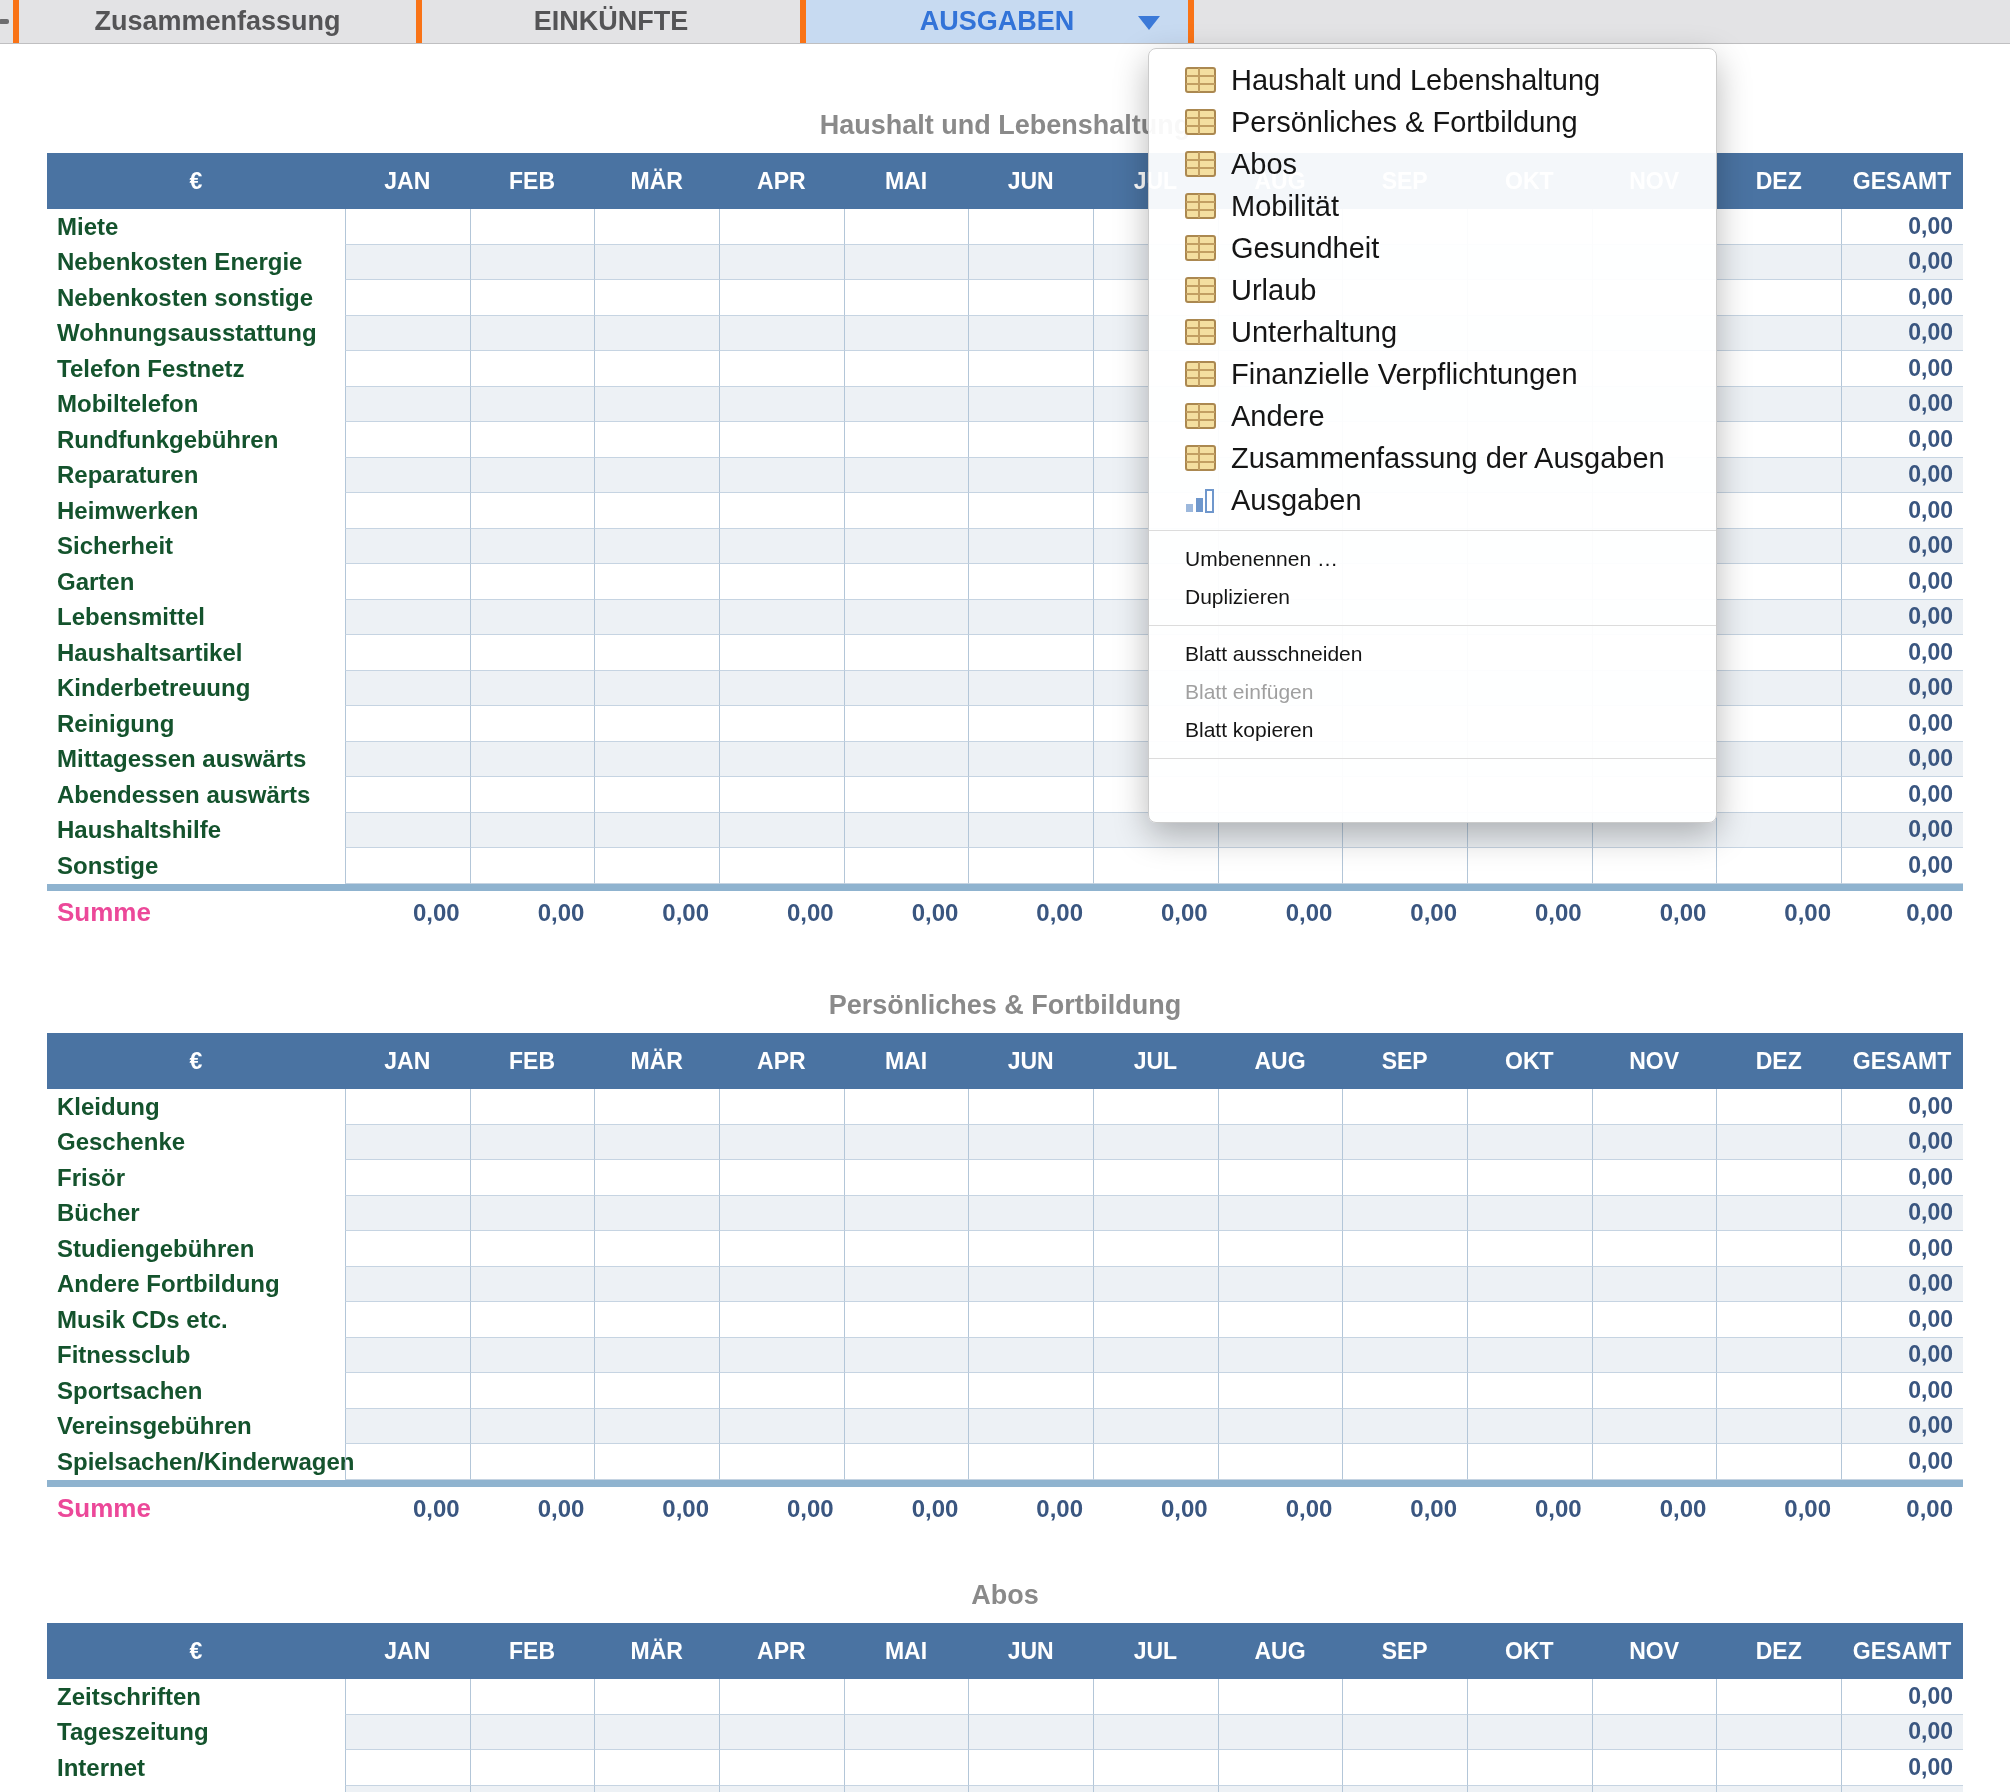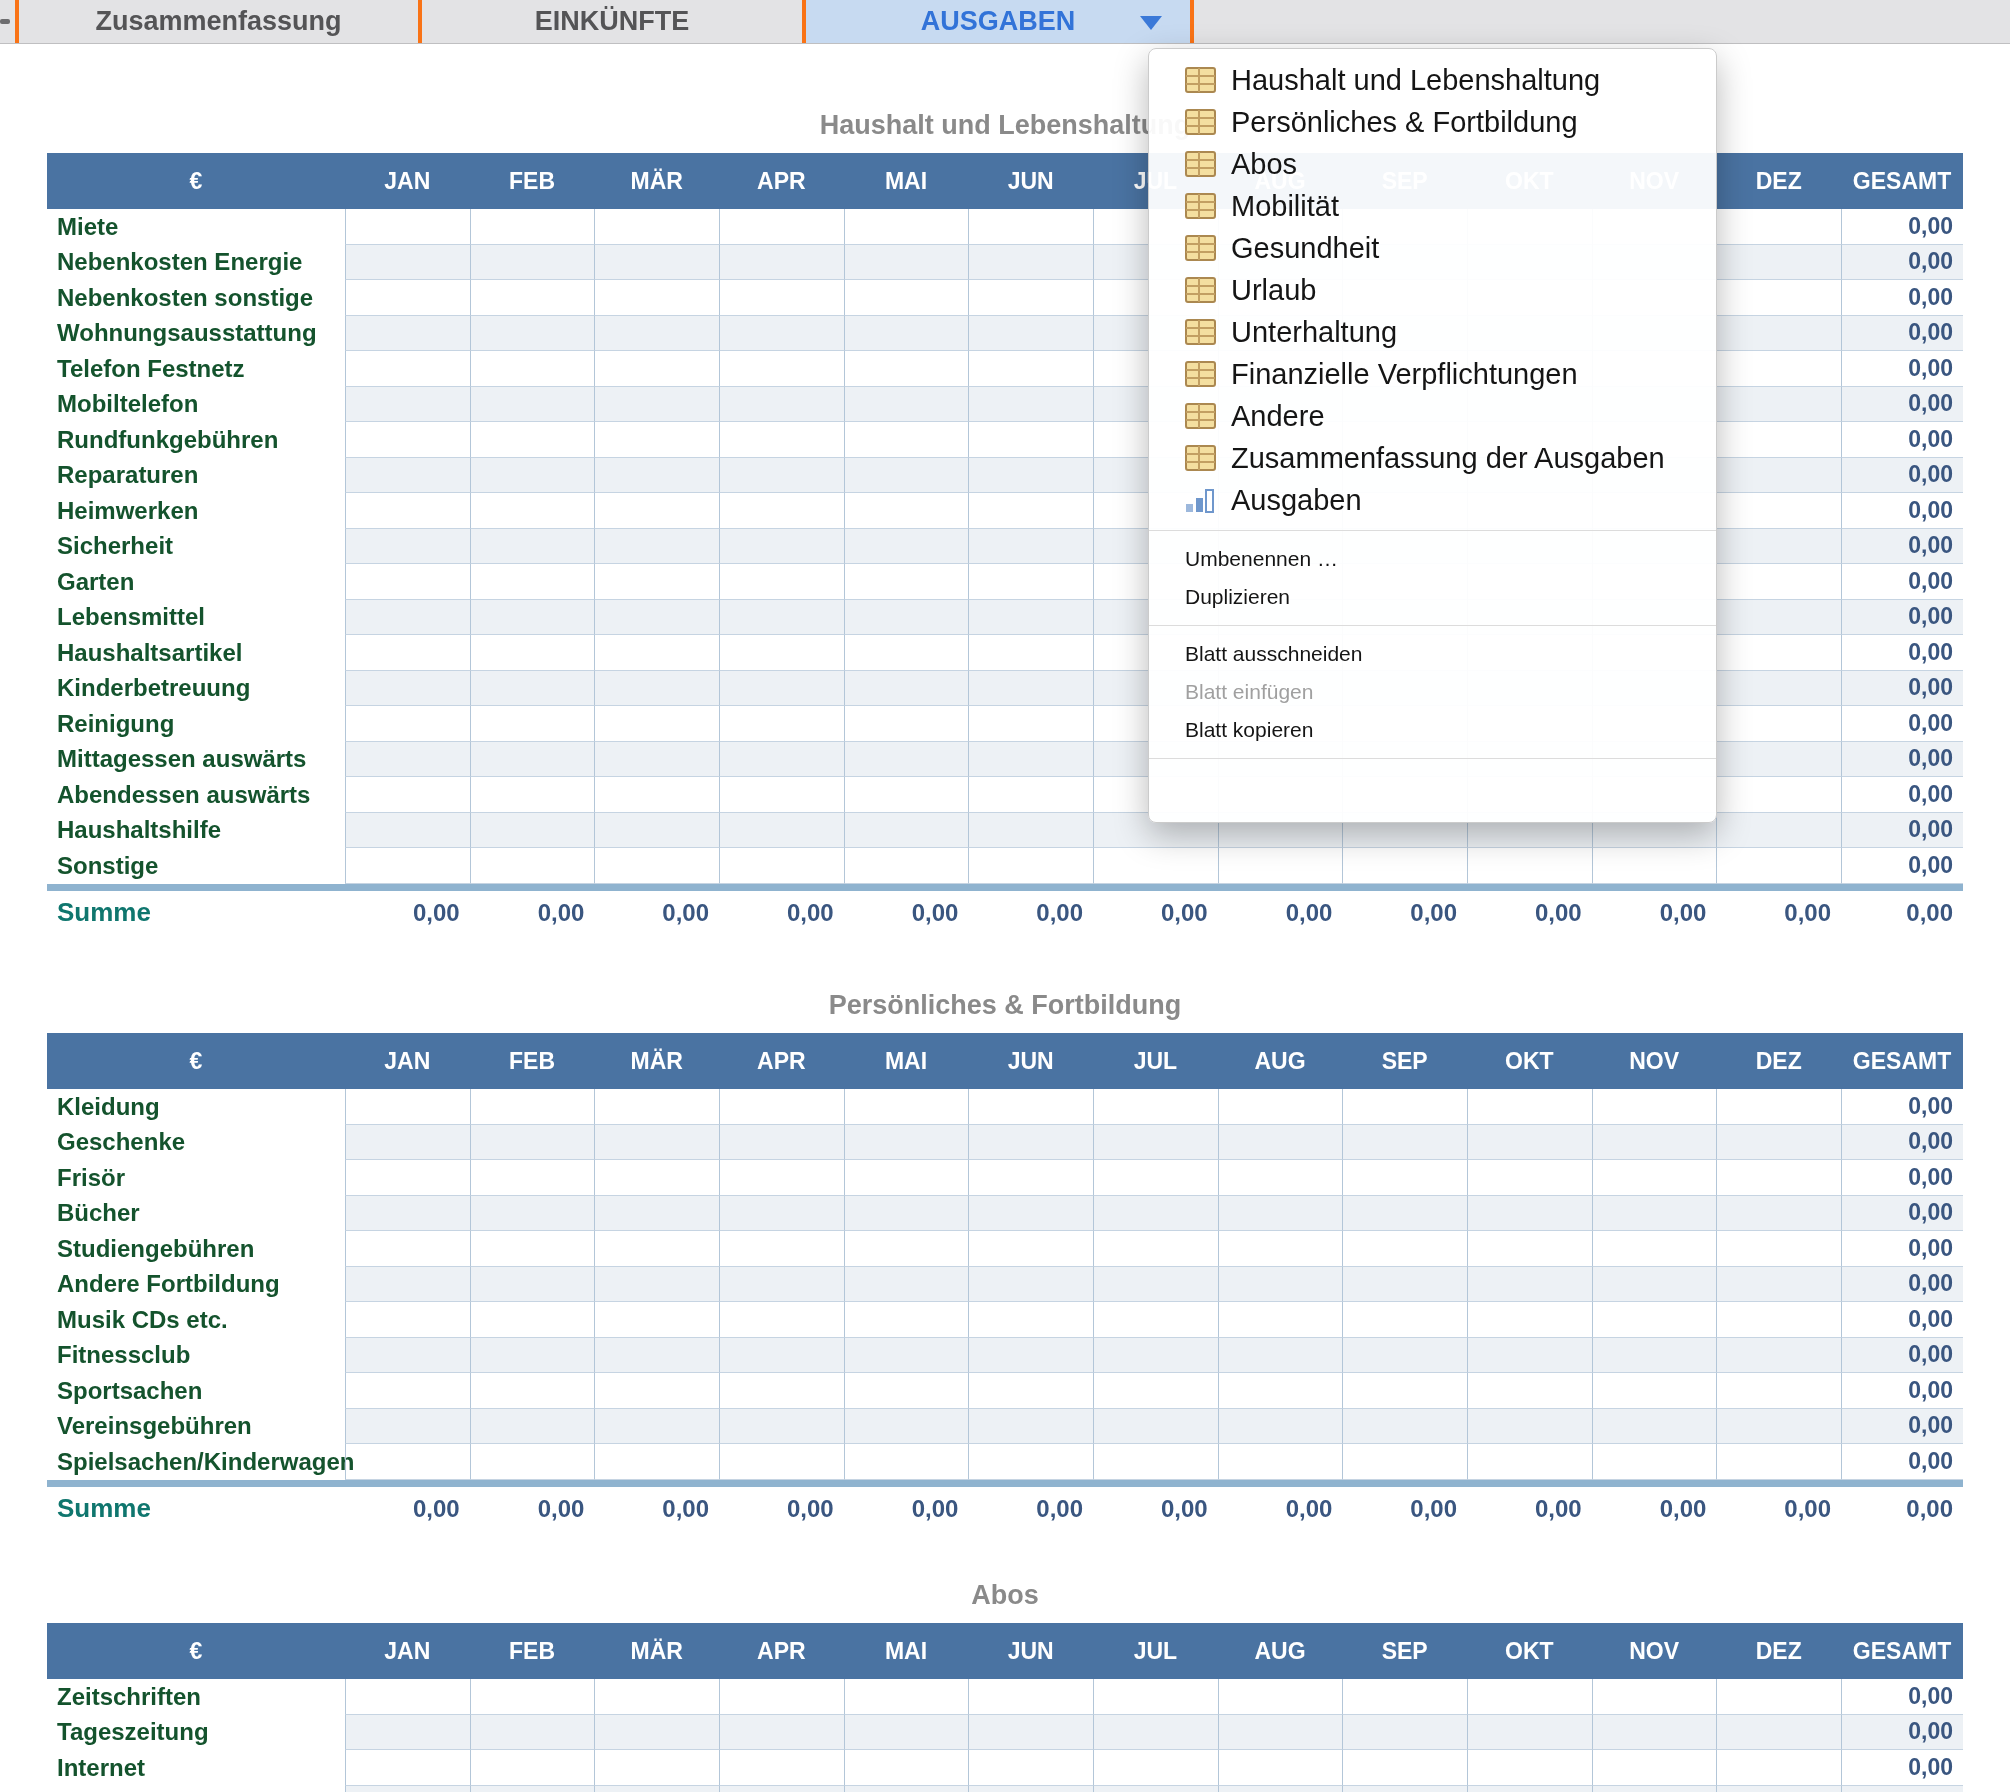"Zusammenfassung" .tab { border-right: 4px solid #f97316 -> 6px solid #f97316 }
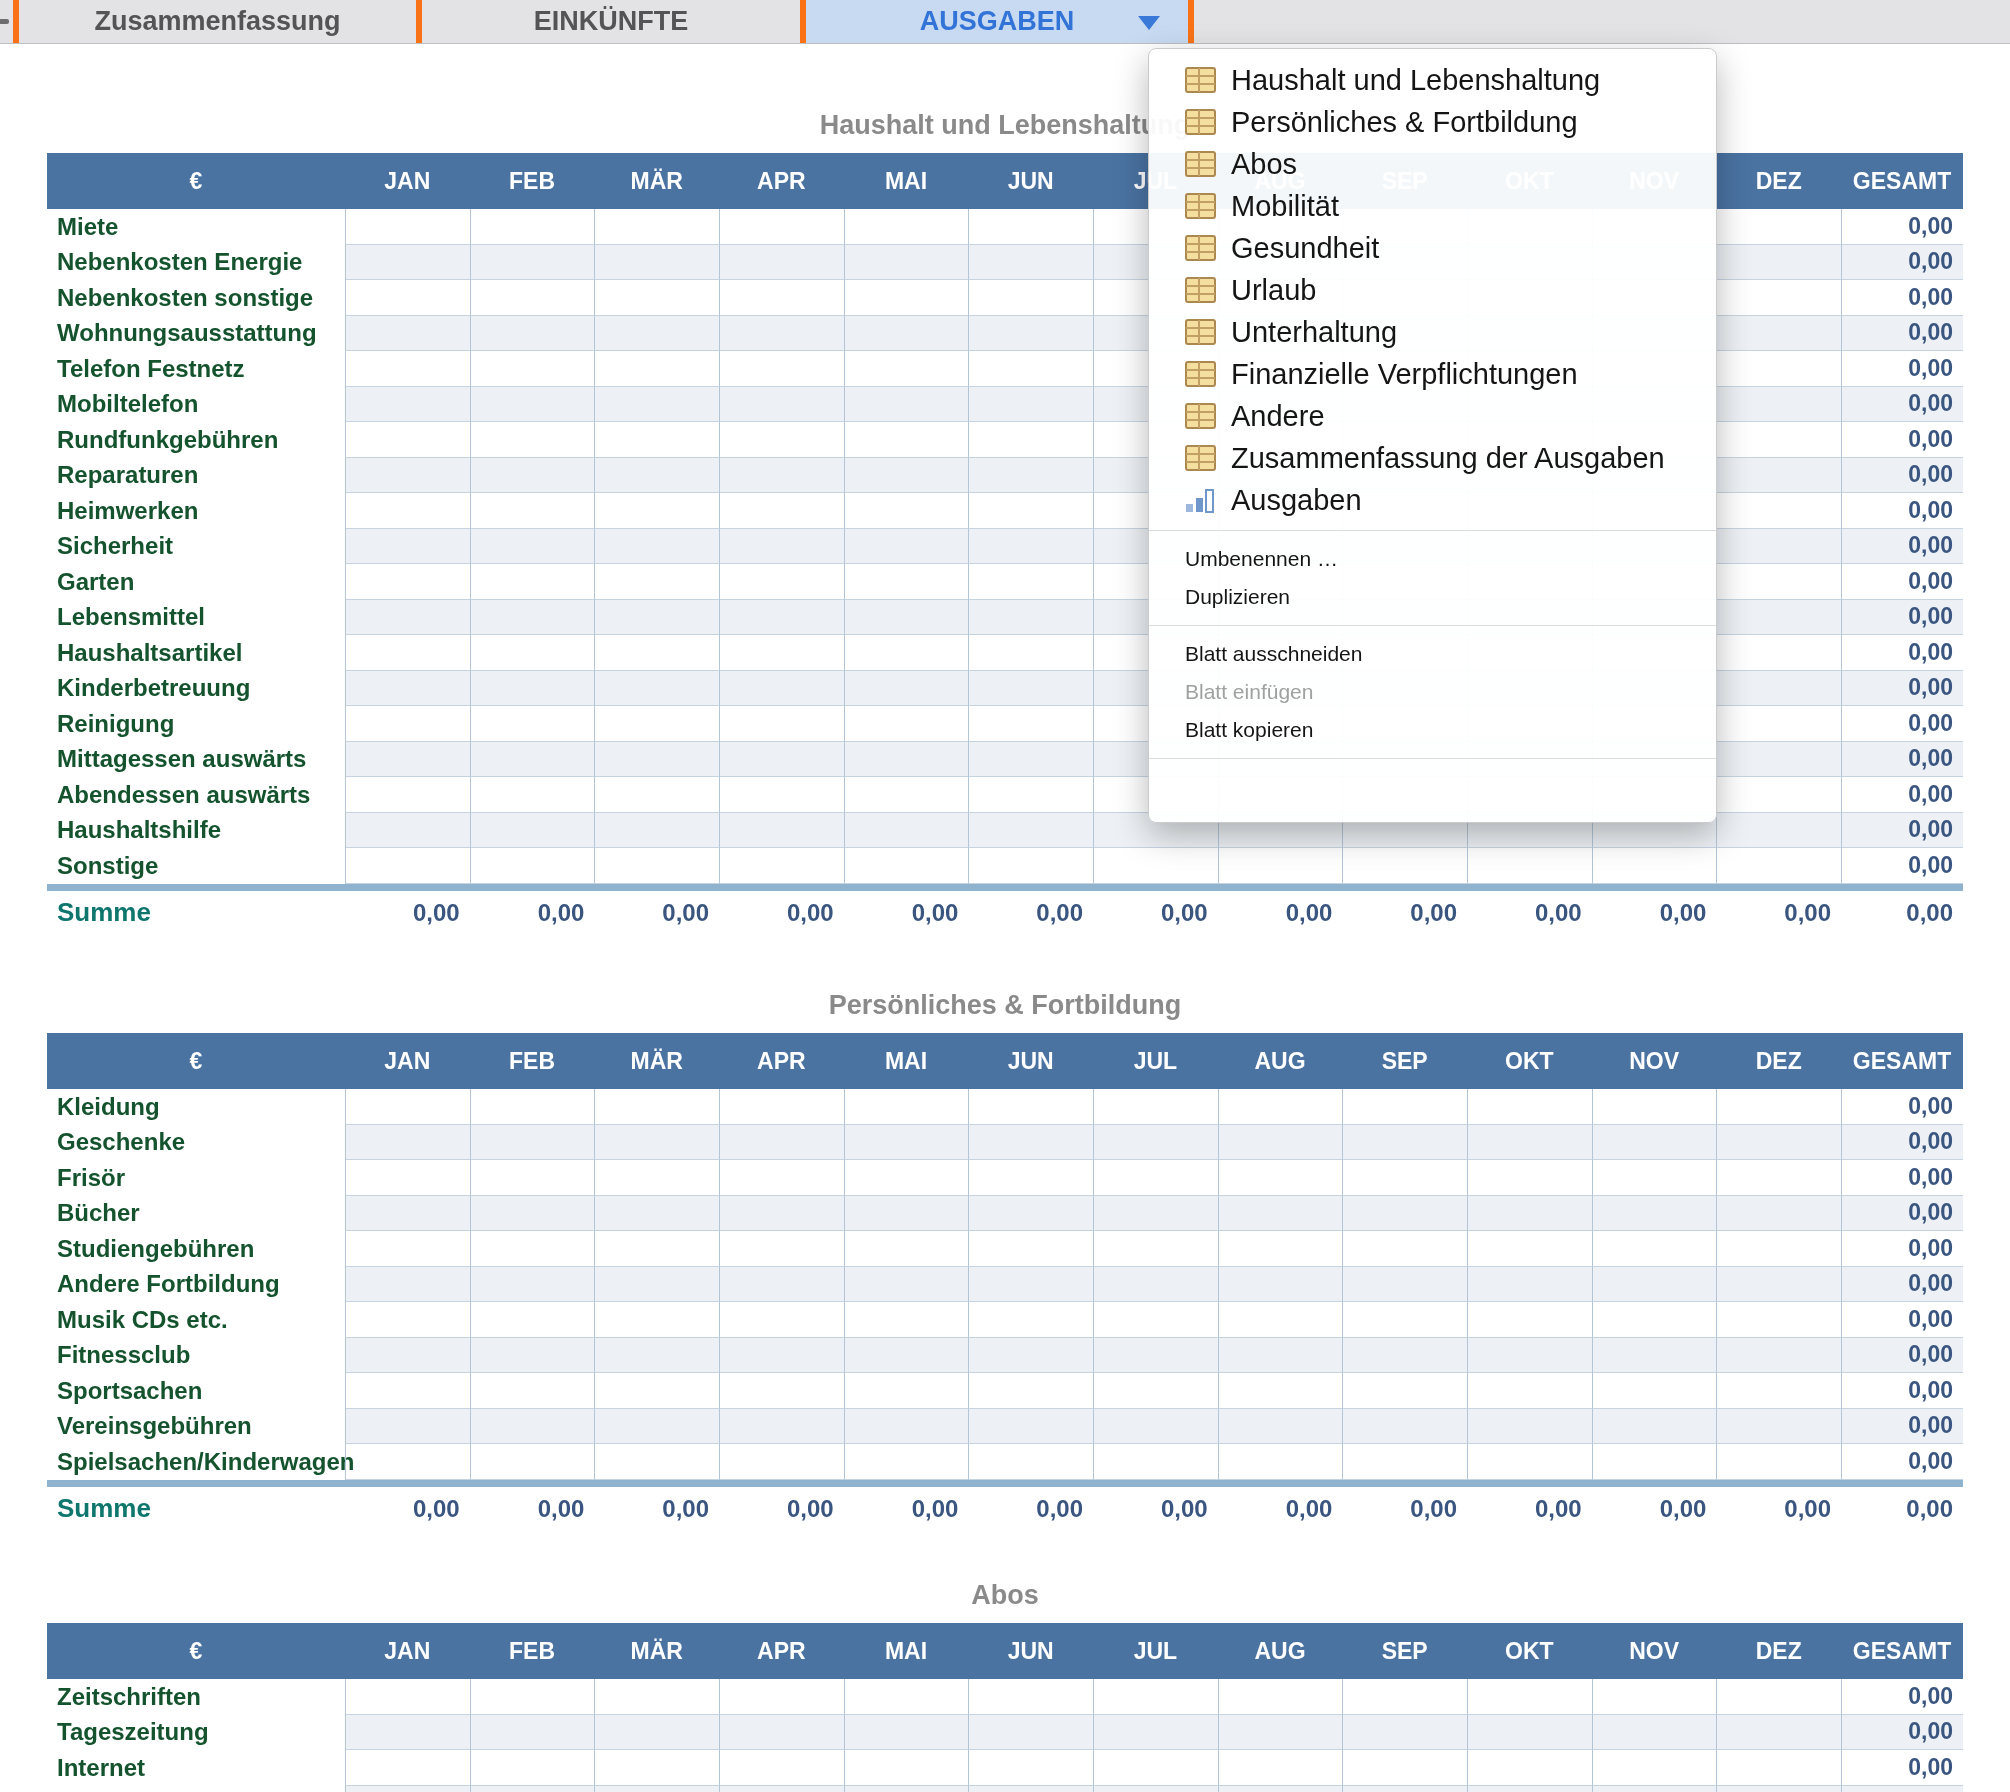"Summe" .sumrow .tcell-label { color: #0f766e -> #ec4899 }
